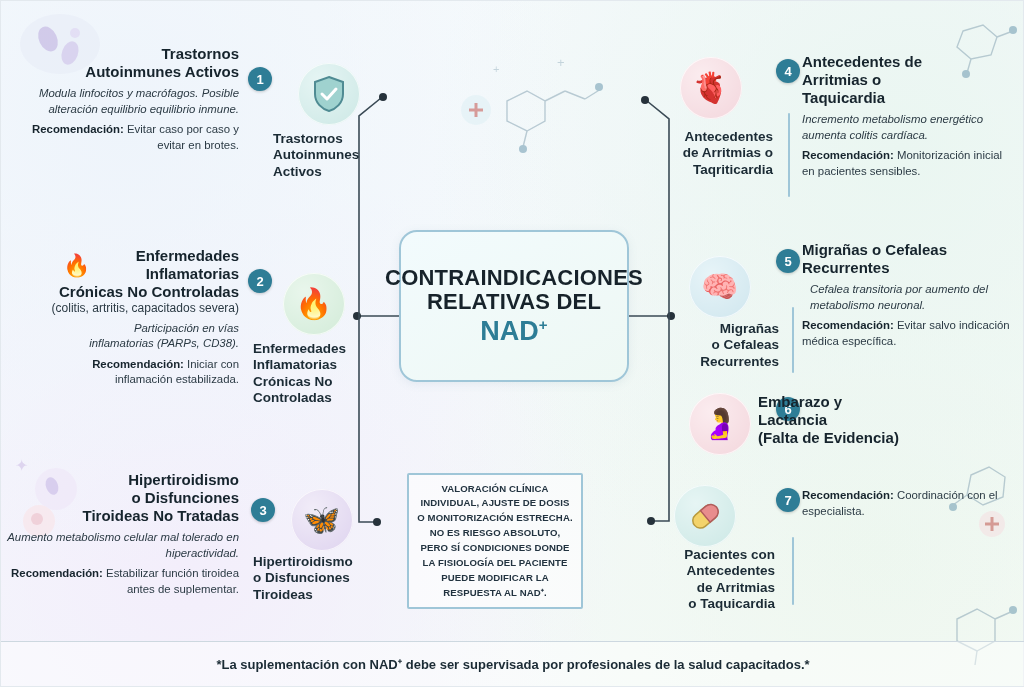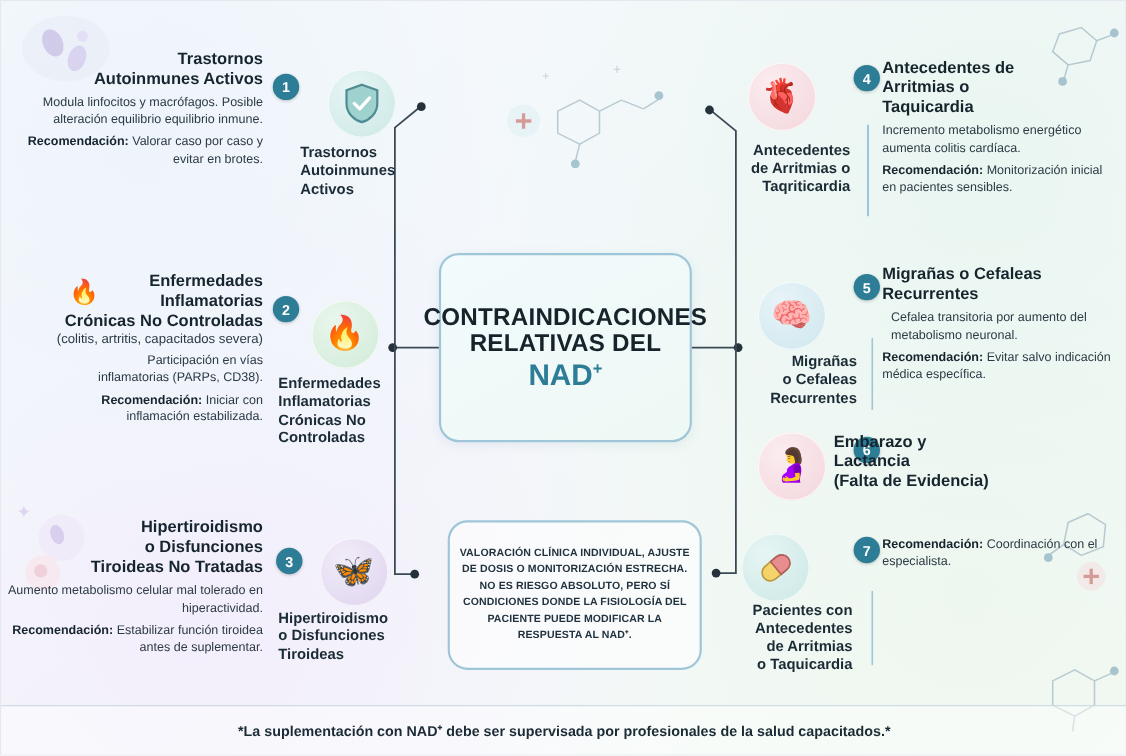"Modula linfocitos y macrófagos. Posible" .block .body { font-style: none -> italic }
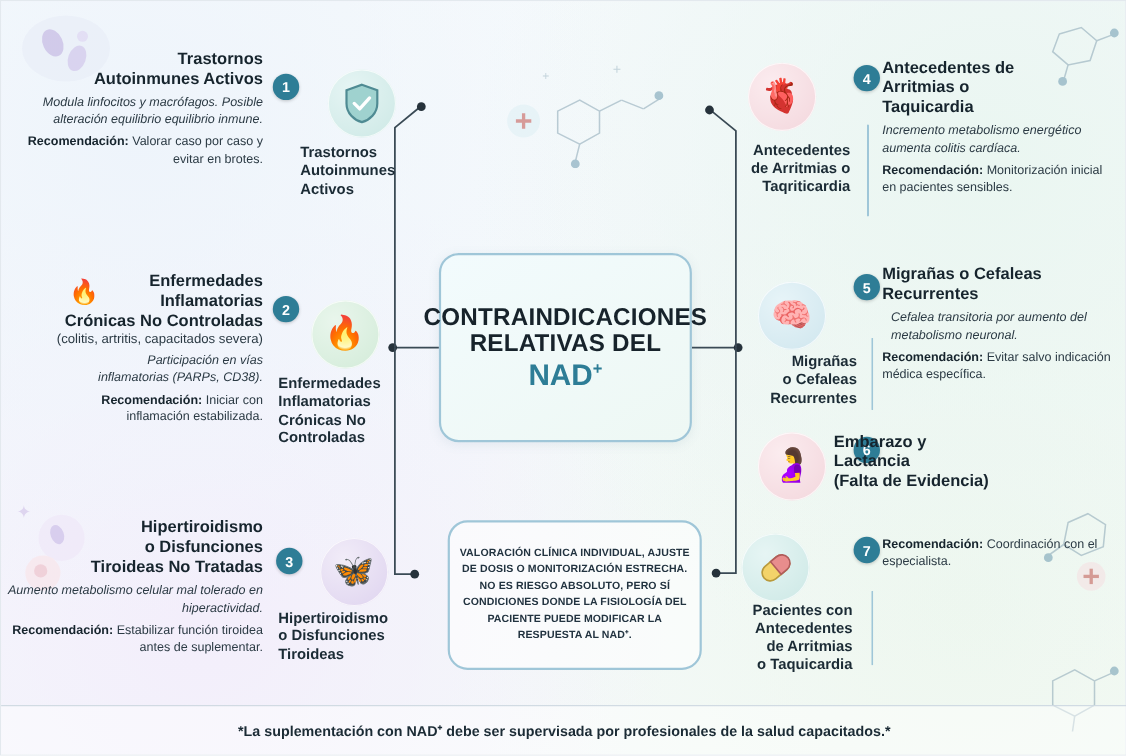"Valorar caso por caso y" span { text: Valorar -> Evitar }
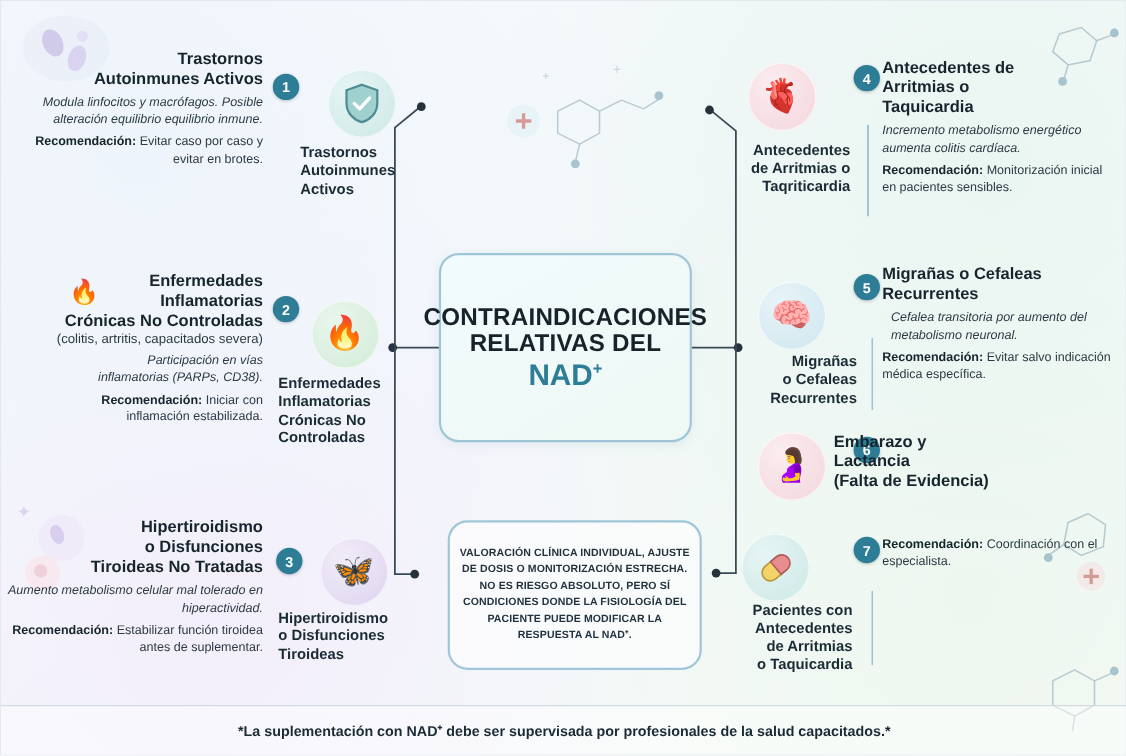"CONTRAINDICACIONES" .center-card { height: 172px -> 152px }
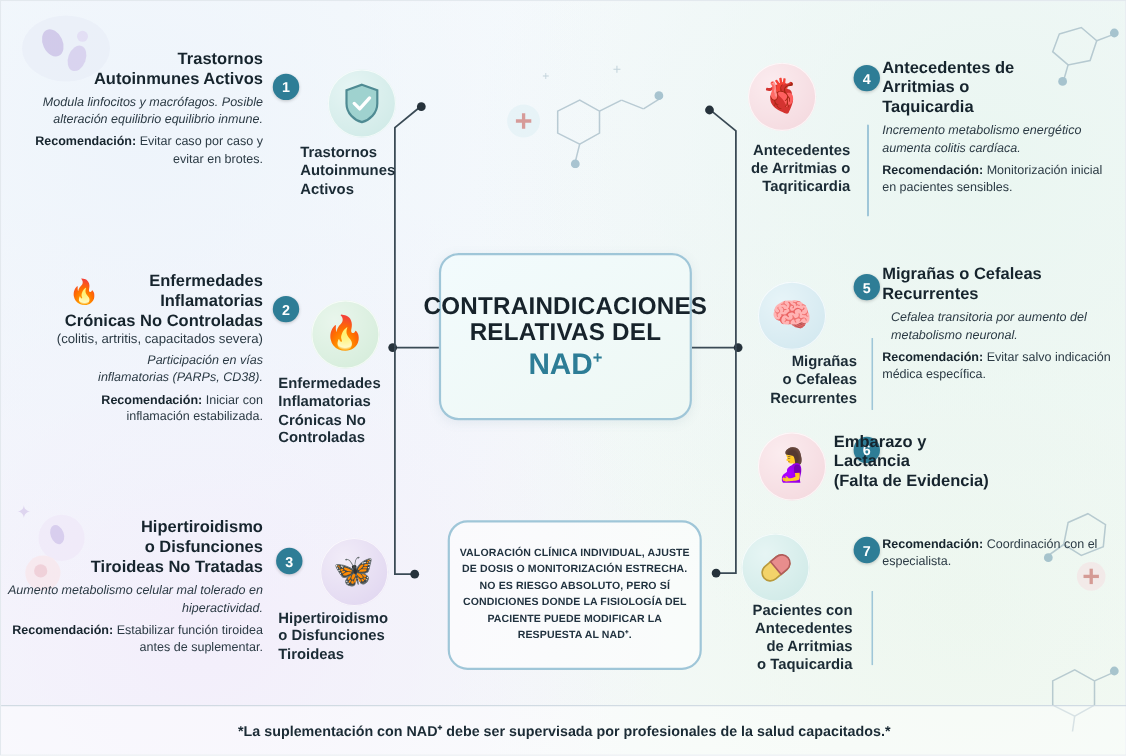"VALORACIÓN CLÍNICA INDIVIDUAL, AJUSTE DE" .center-note { border-radius: 18px -> 2px; width: 231px -> 176px }
